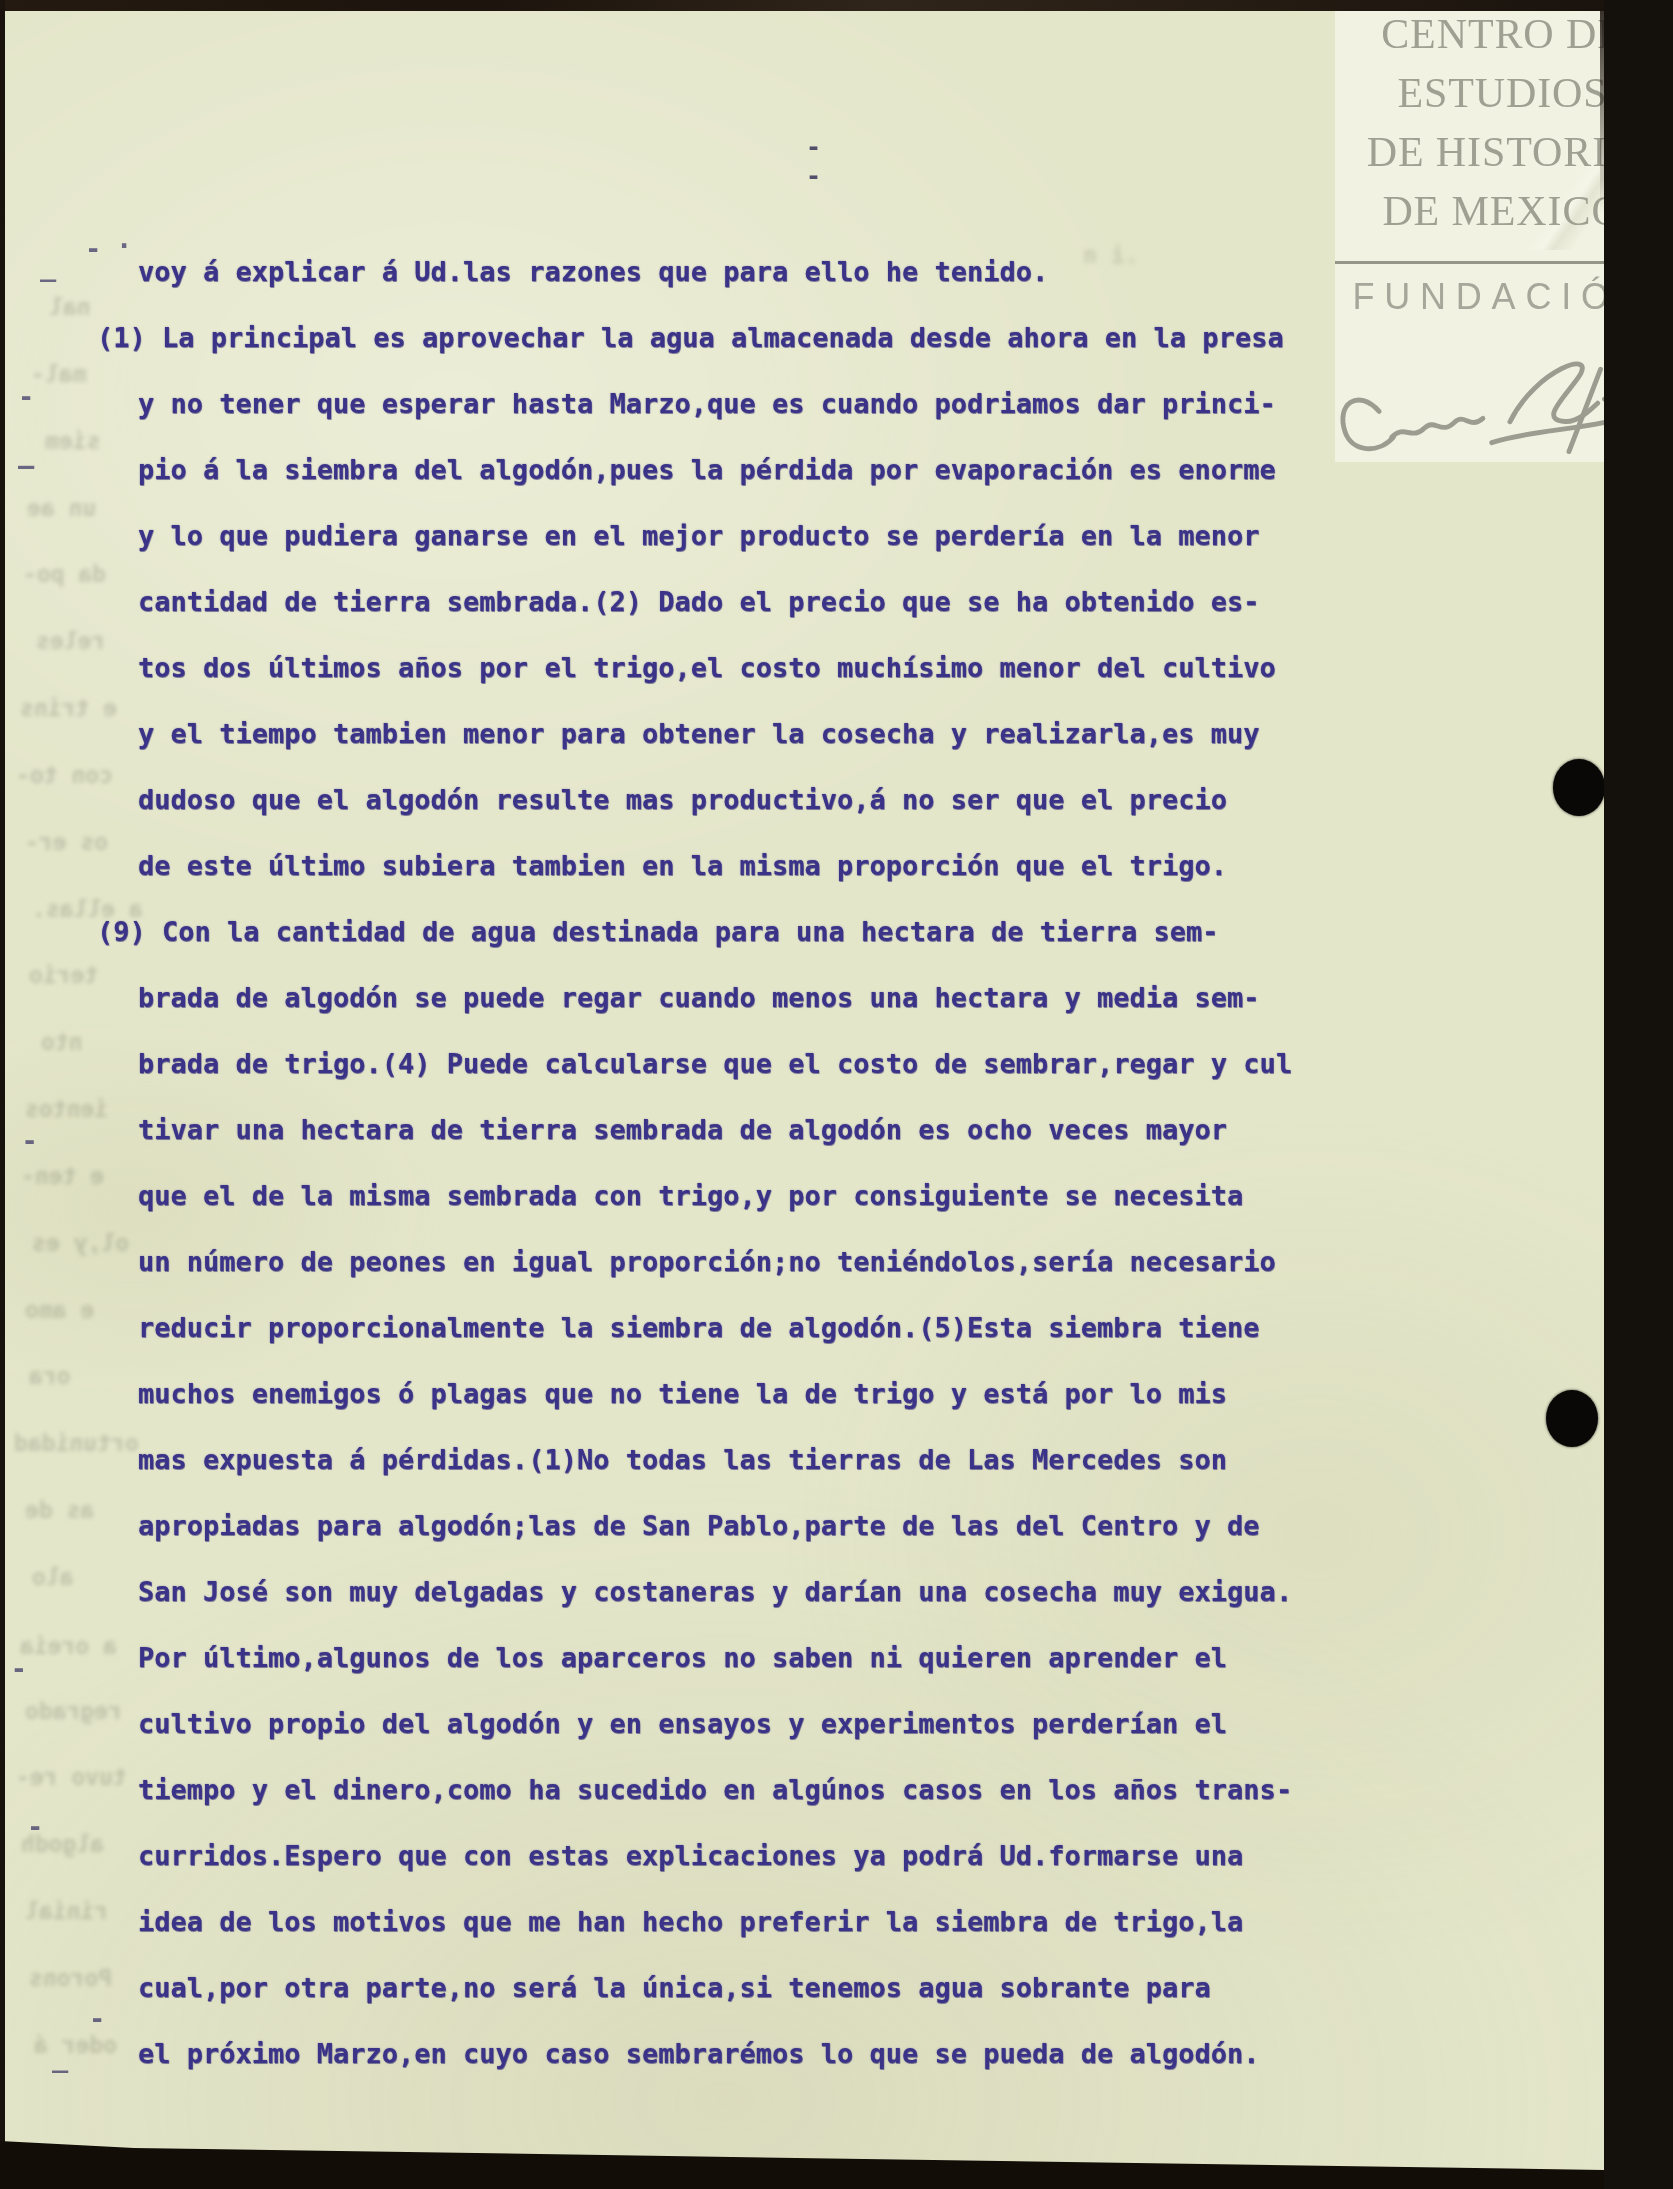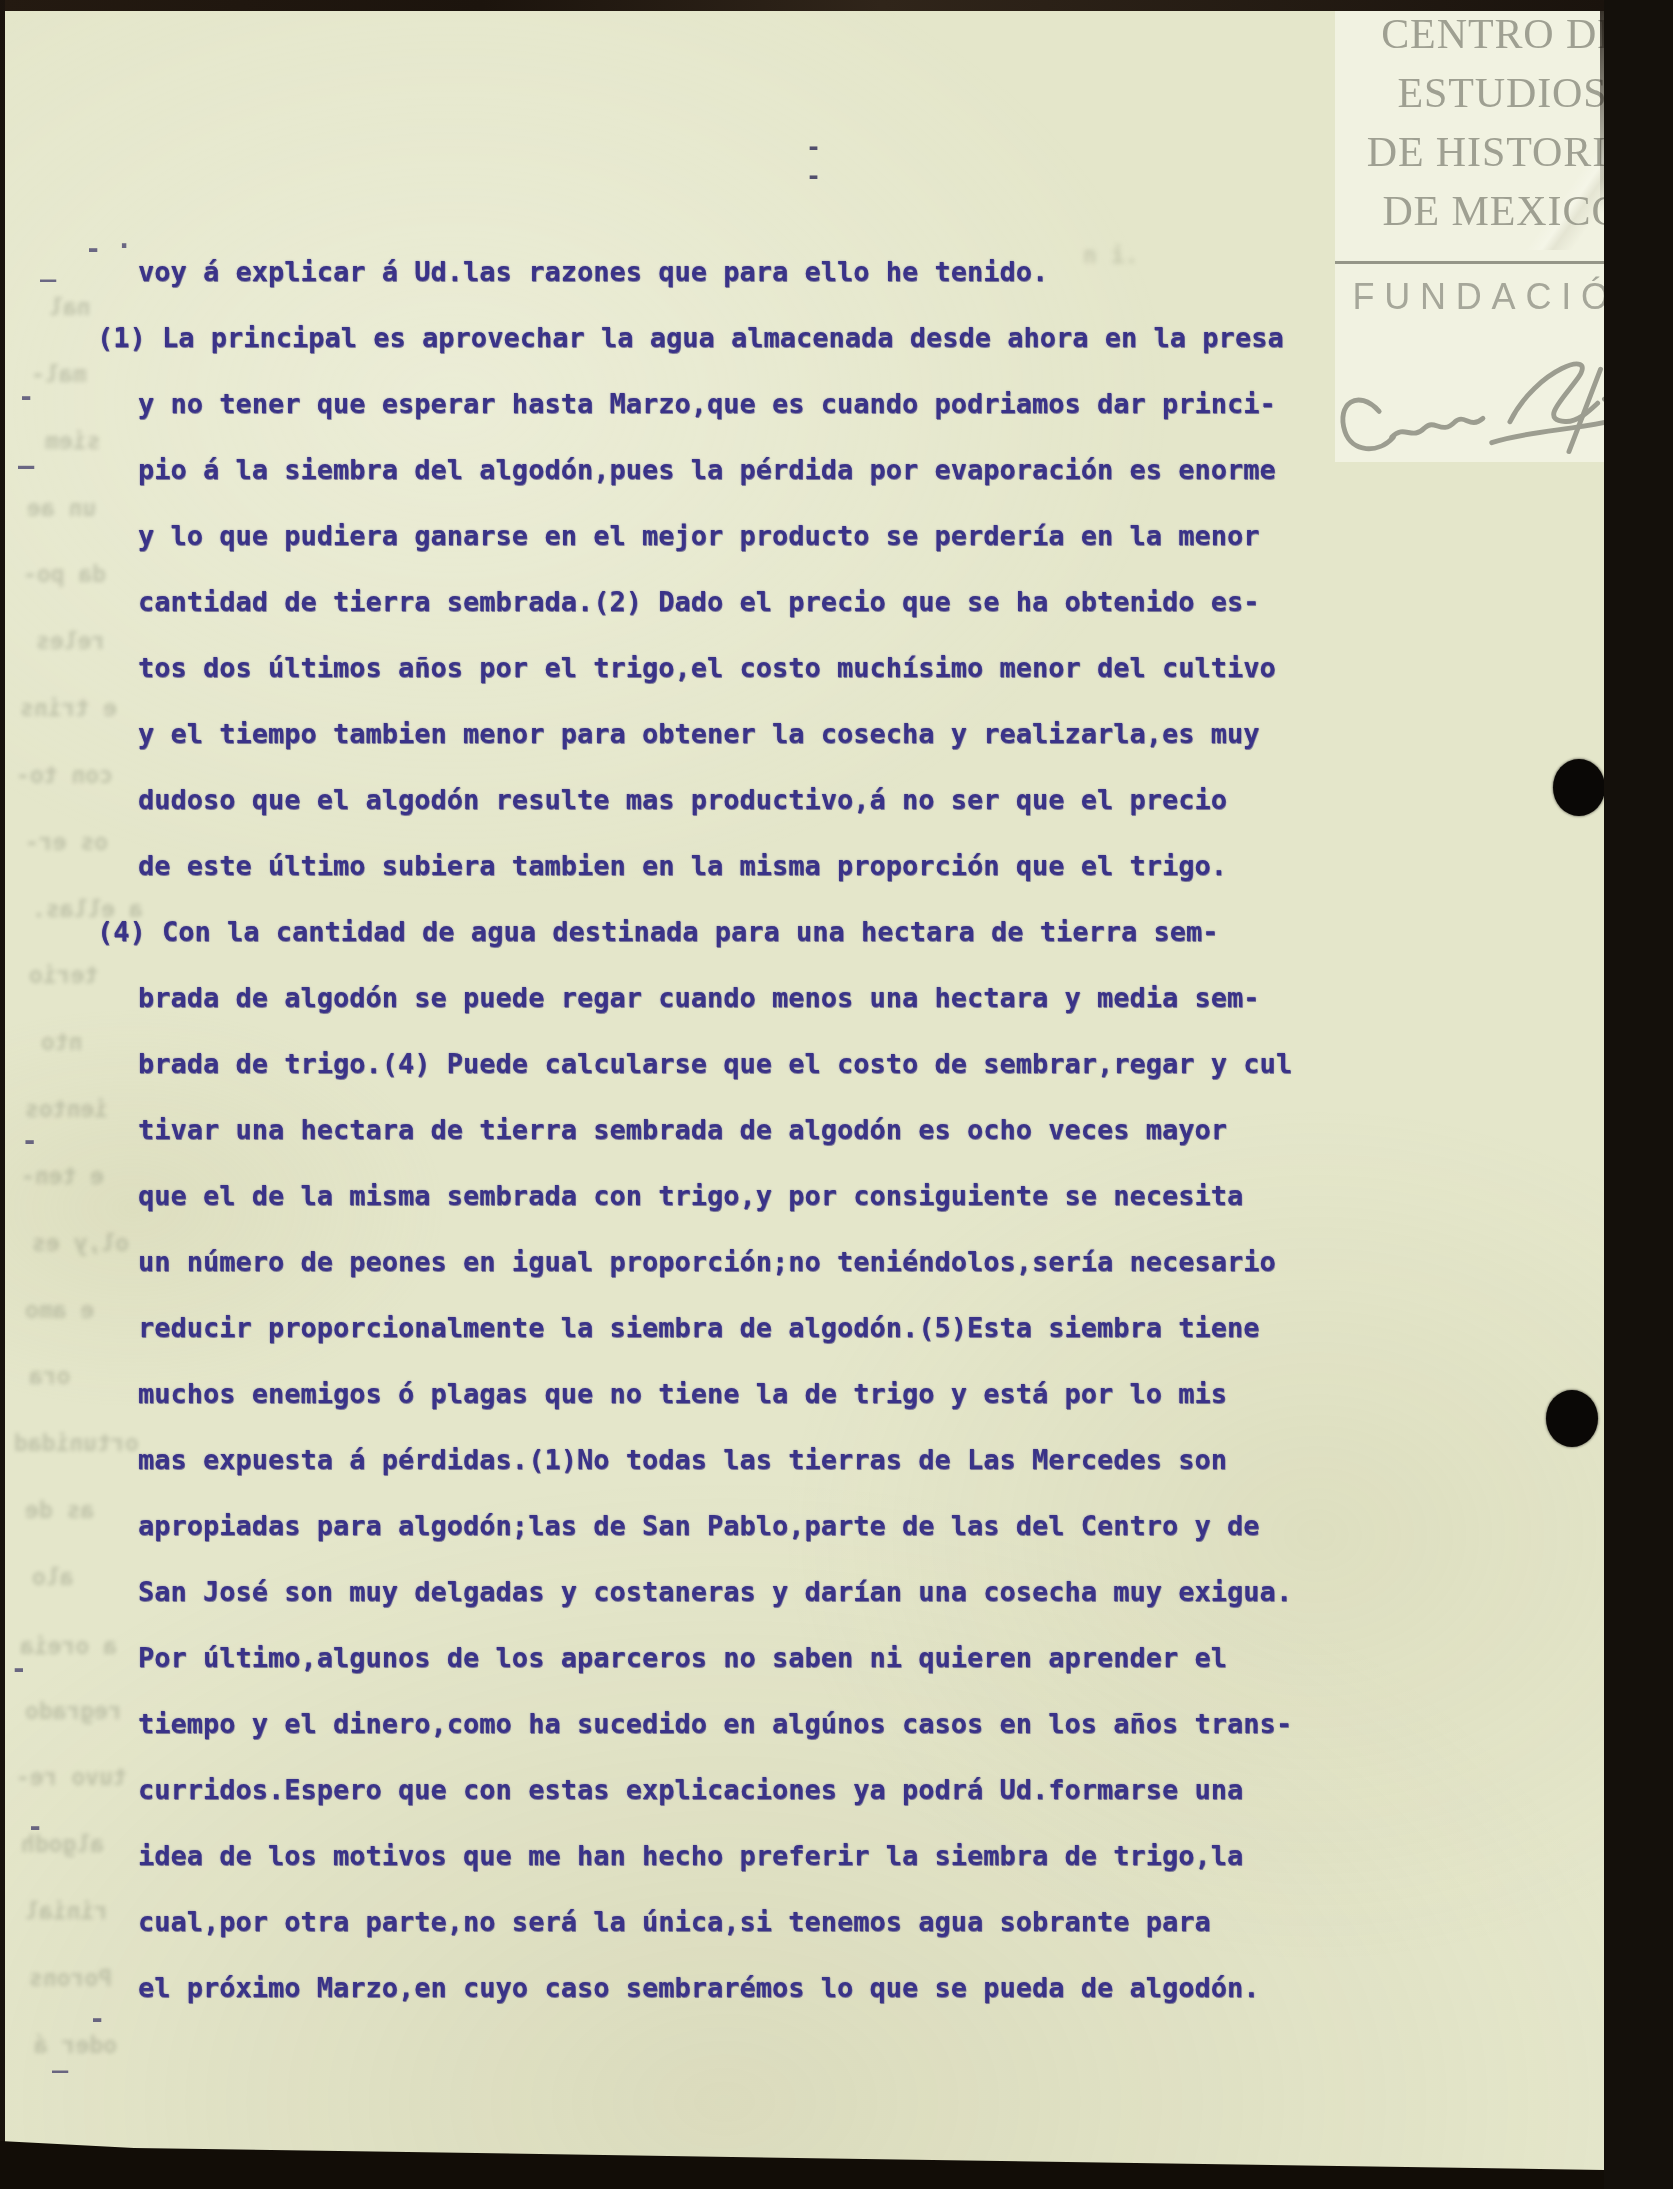"(4) Con la cantidad de" div.tline { text: 4 -> 9 }
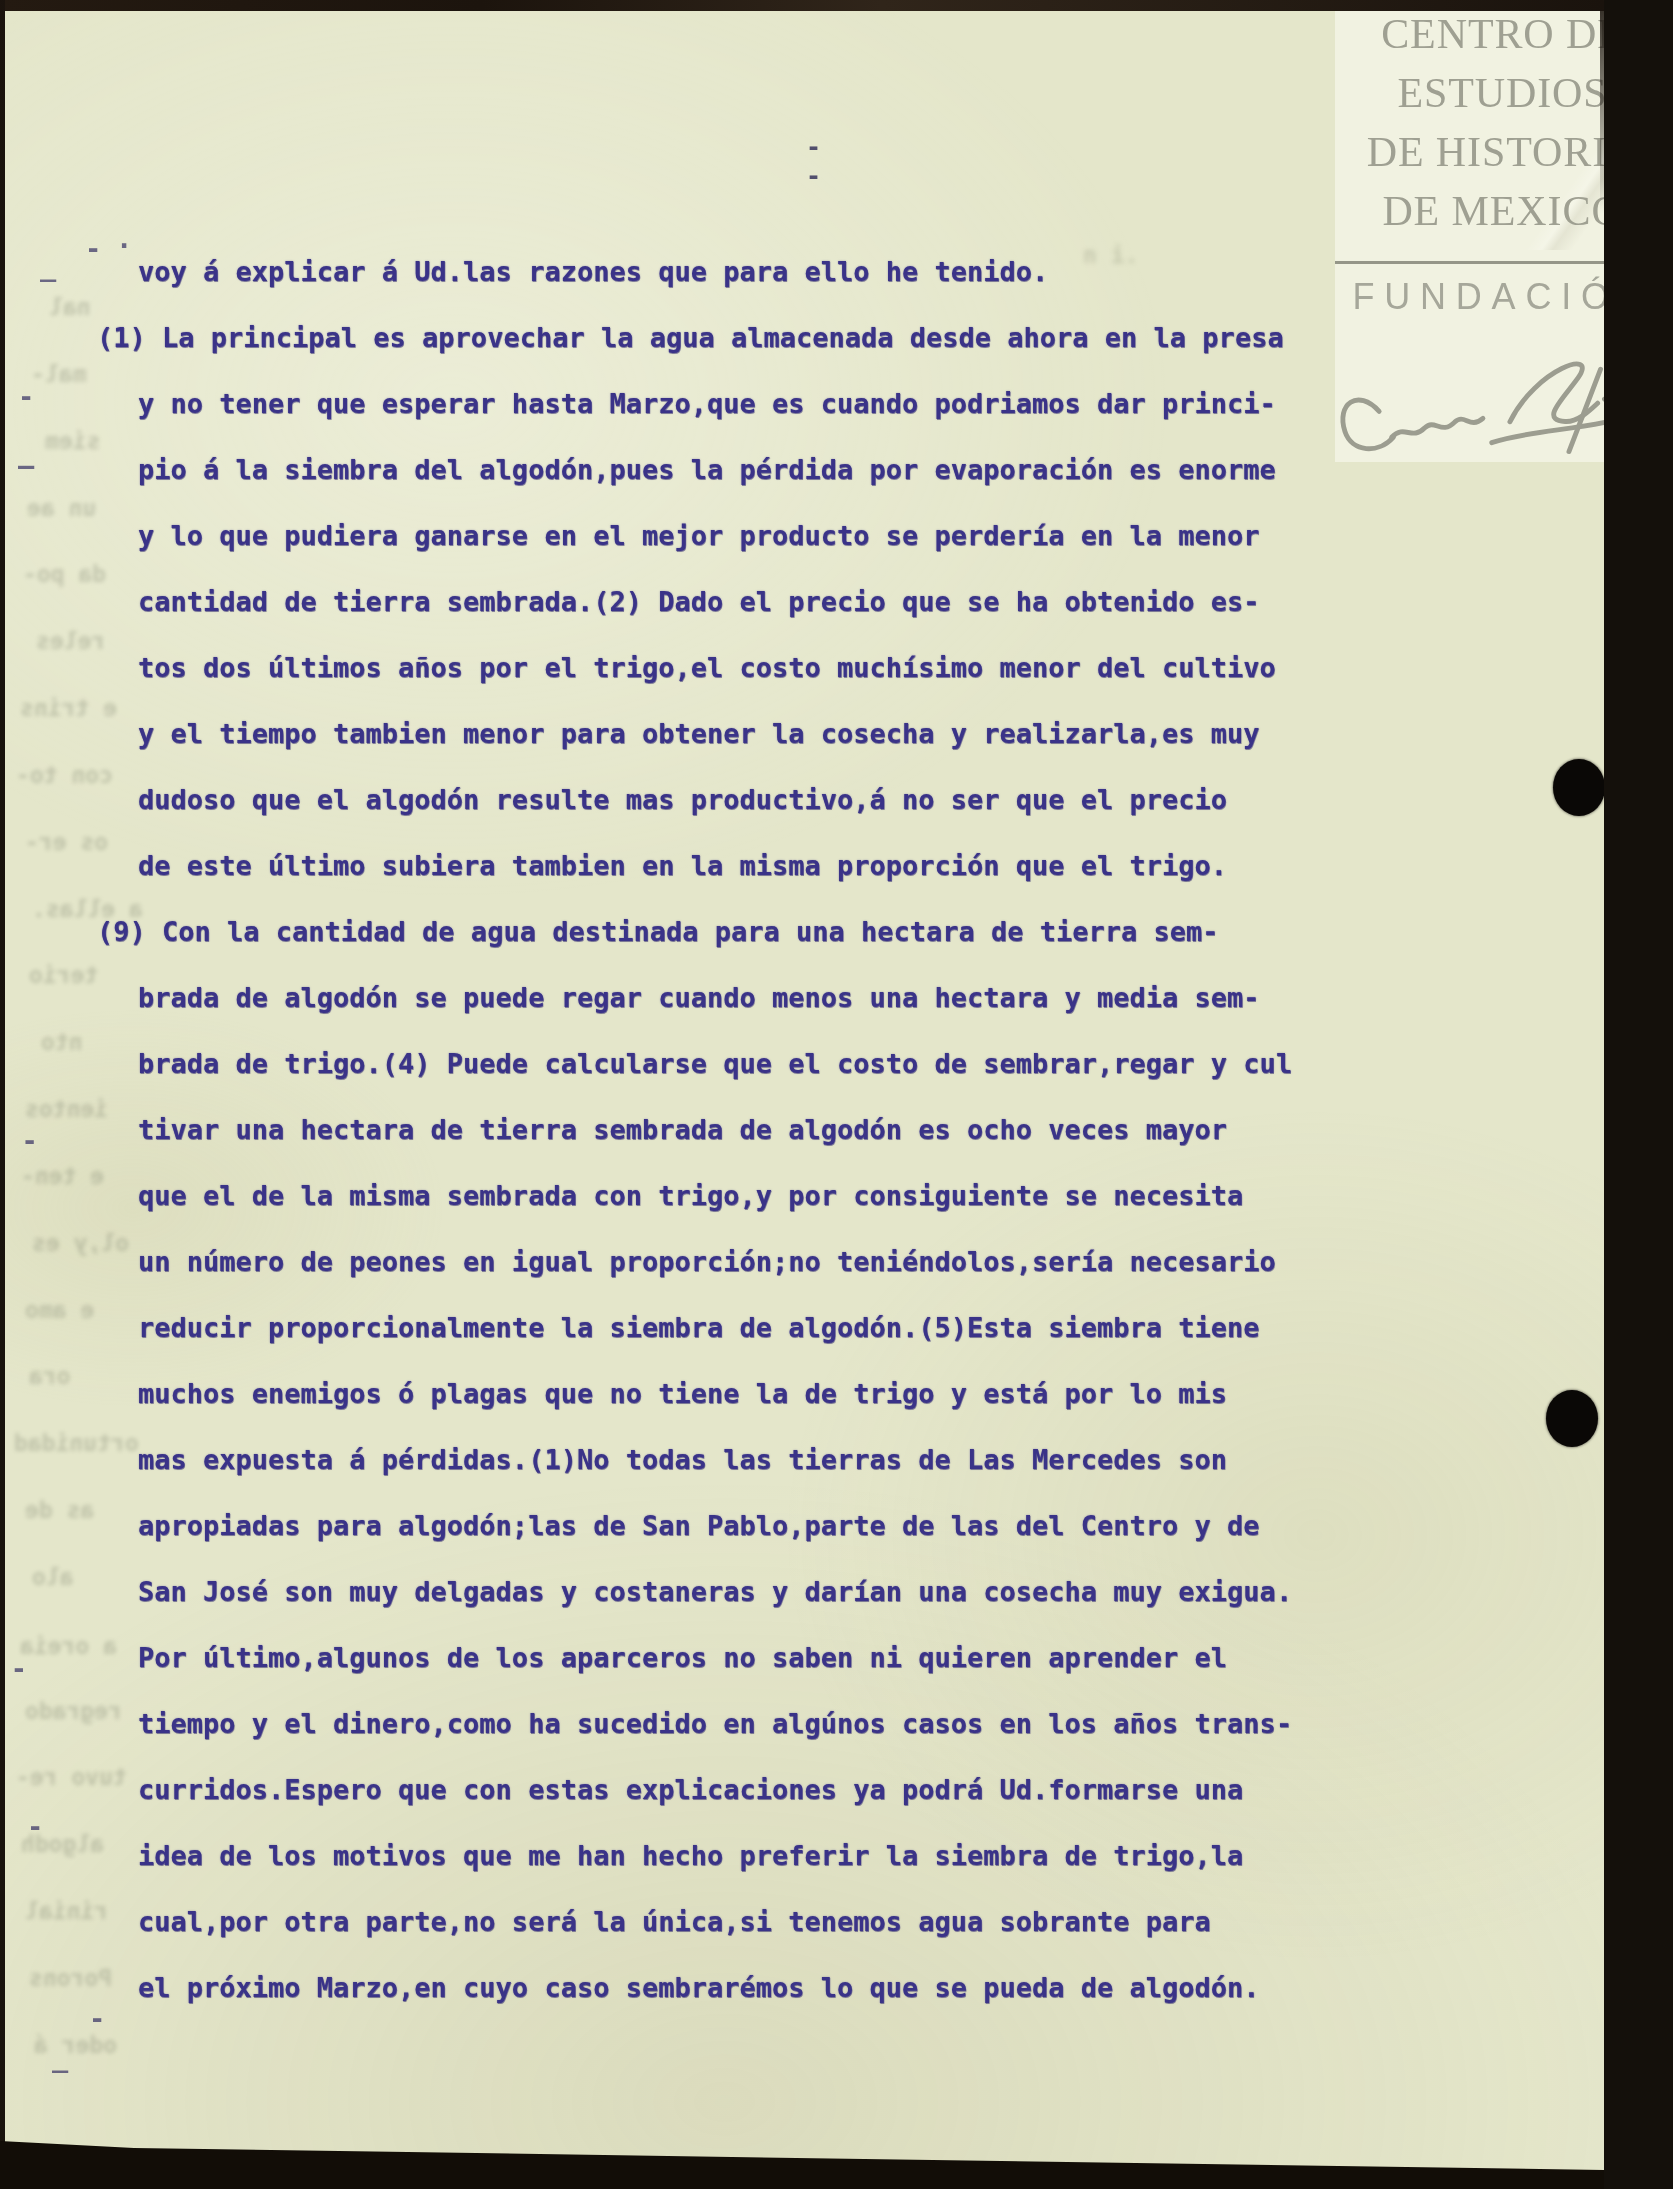"cultivo propio del algodón y" div.tline { html: none -> <div>cultivo propio del algodón y en ensayos y experimentos perderían el</div> }
